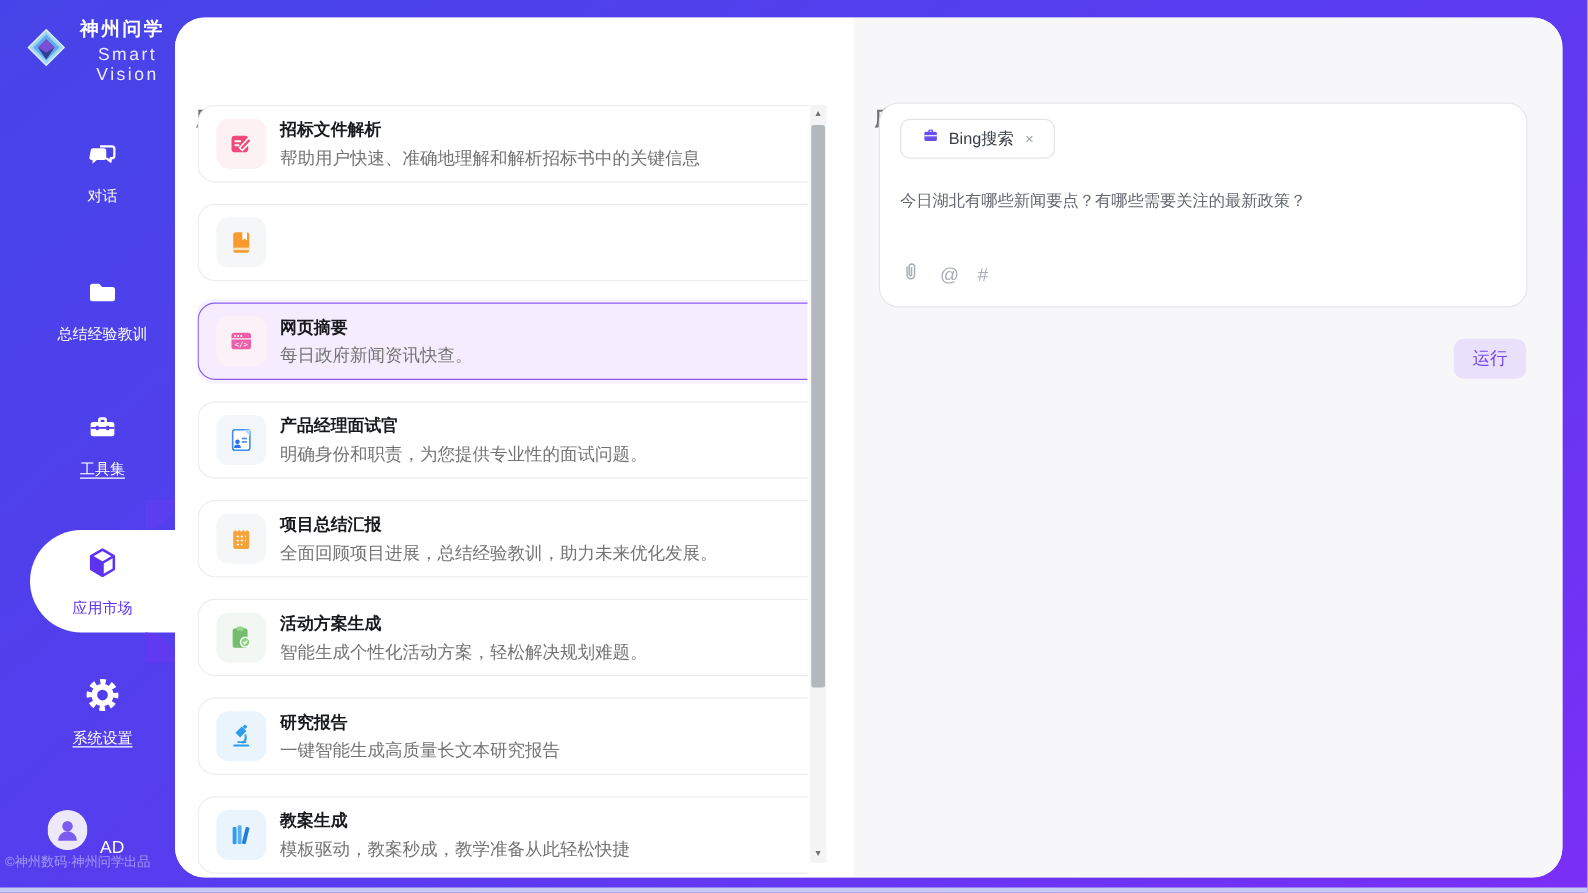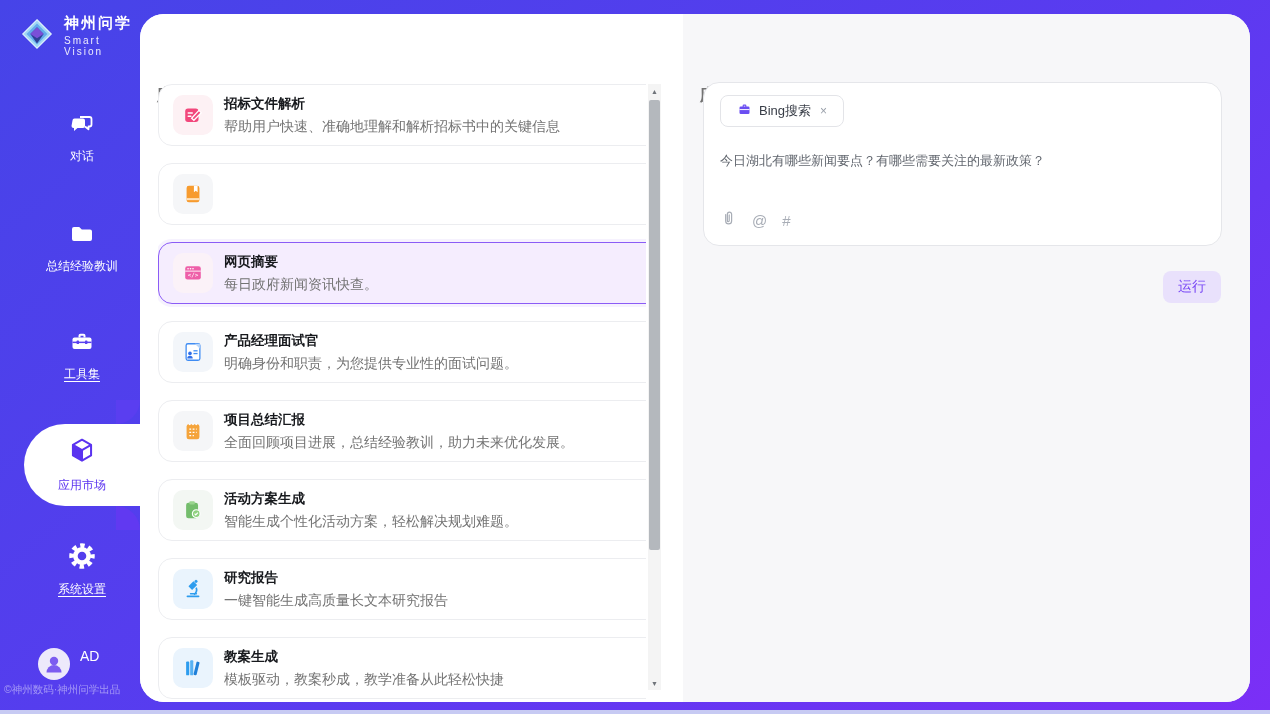"Smart Vision" .logo-txt .en { font-size: 10px -> 14px; text-align: none -> center }
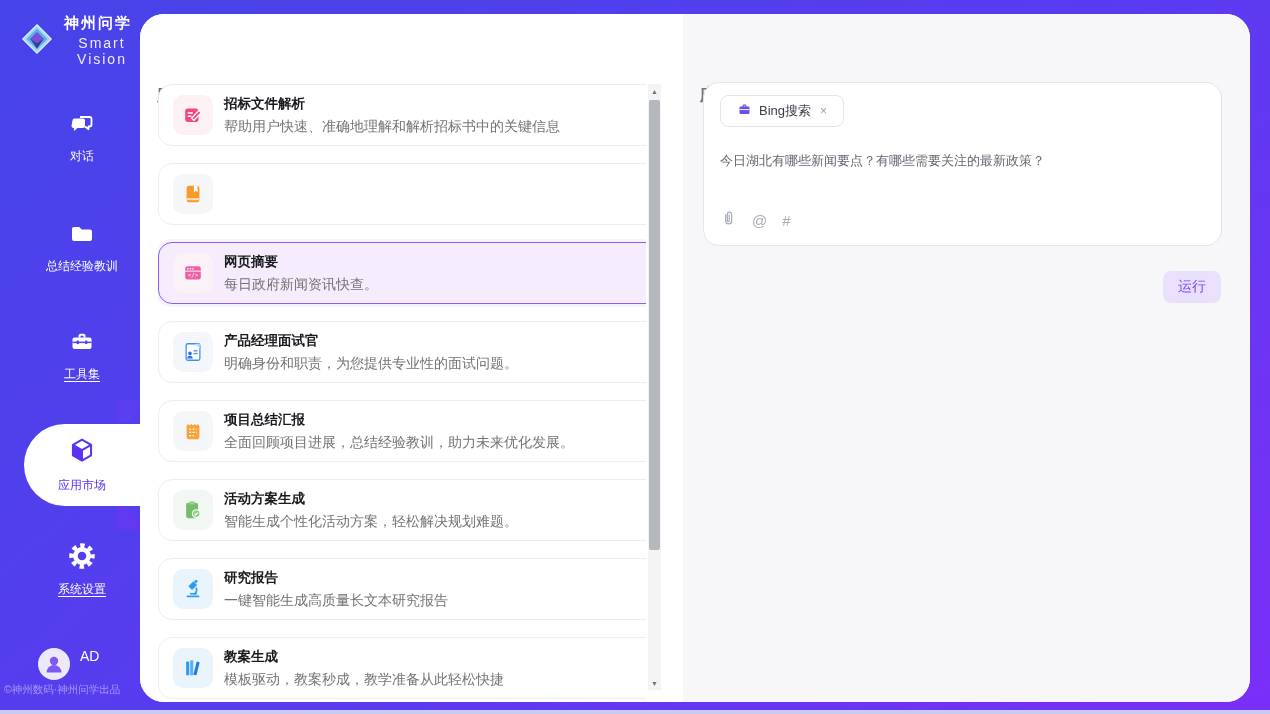"AD" .user-row { align-items: flex-start -> flex-end }
